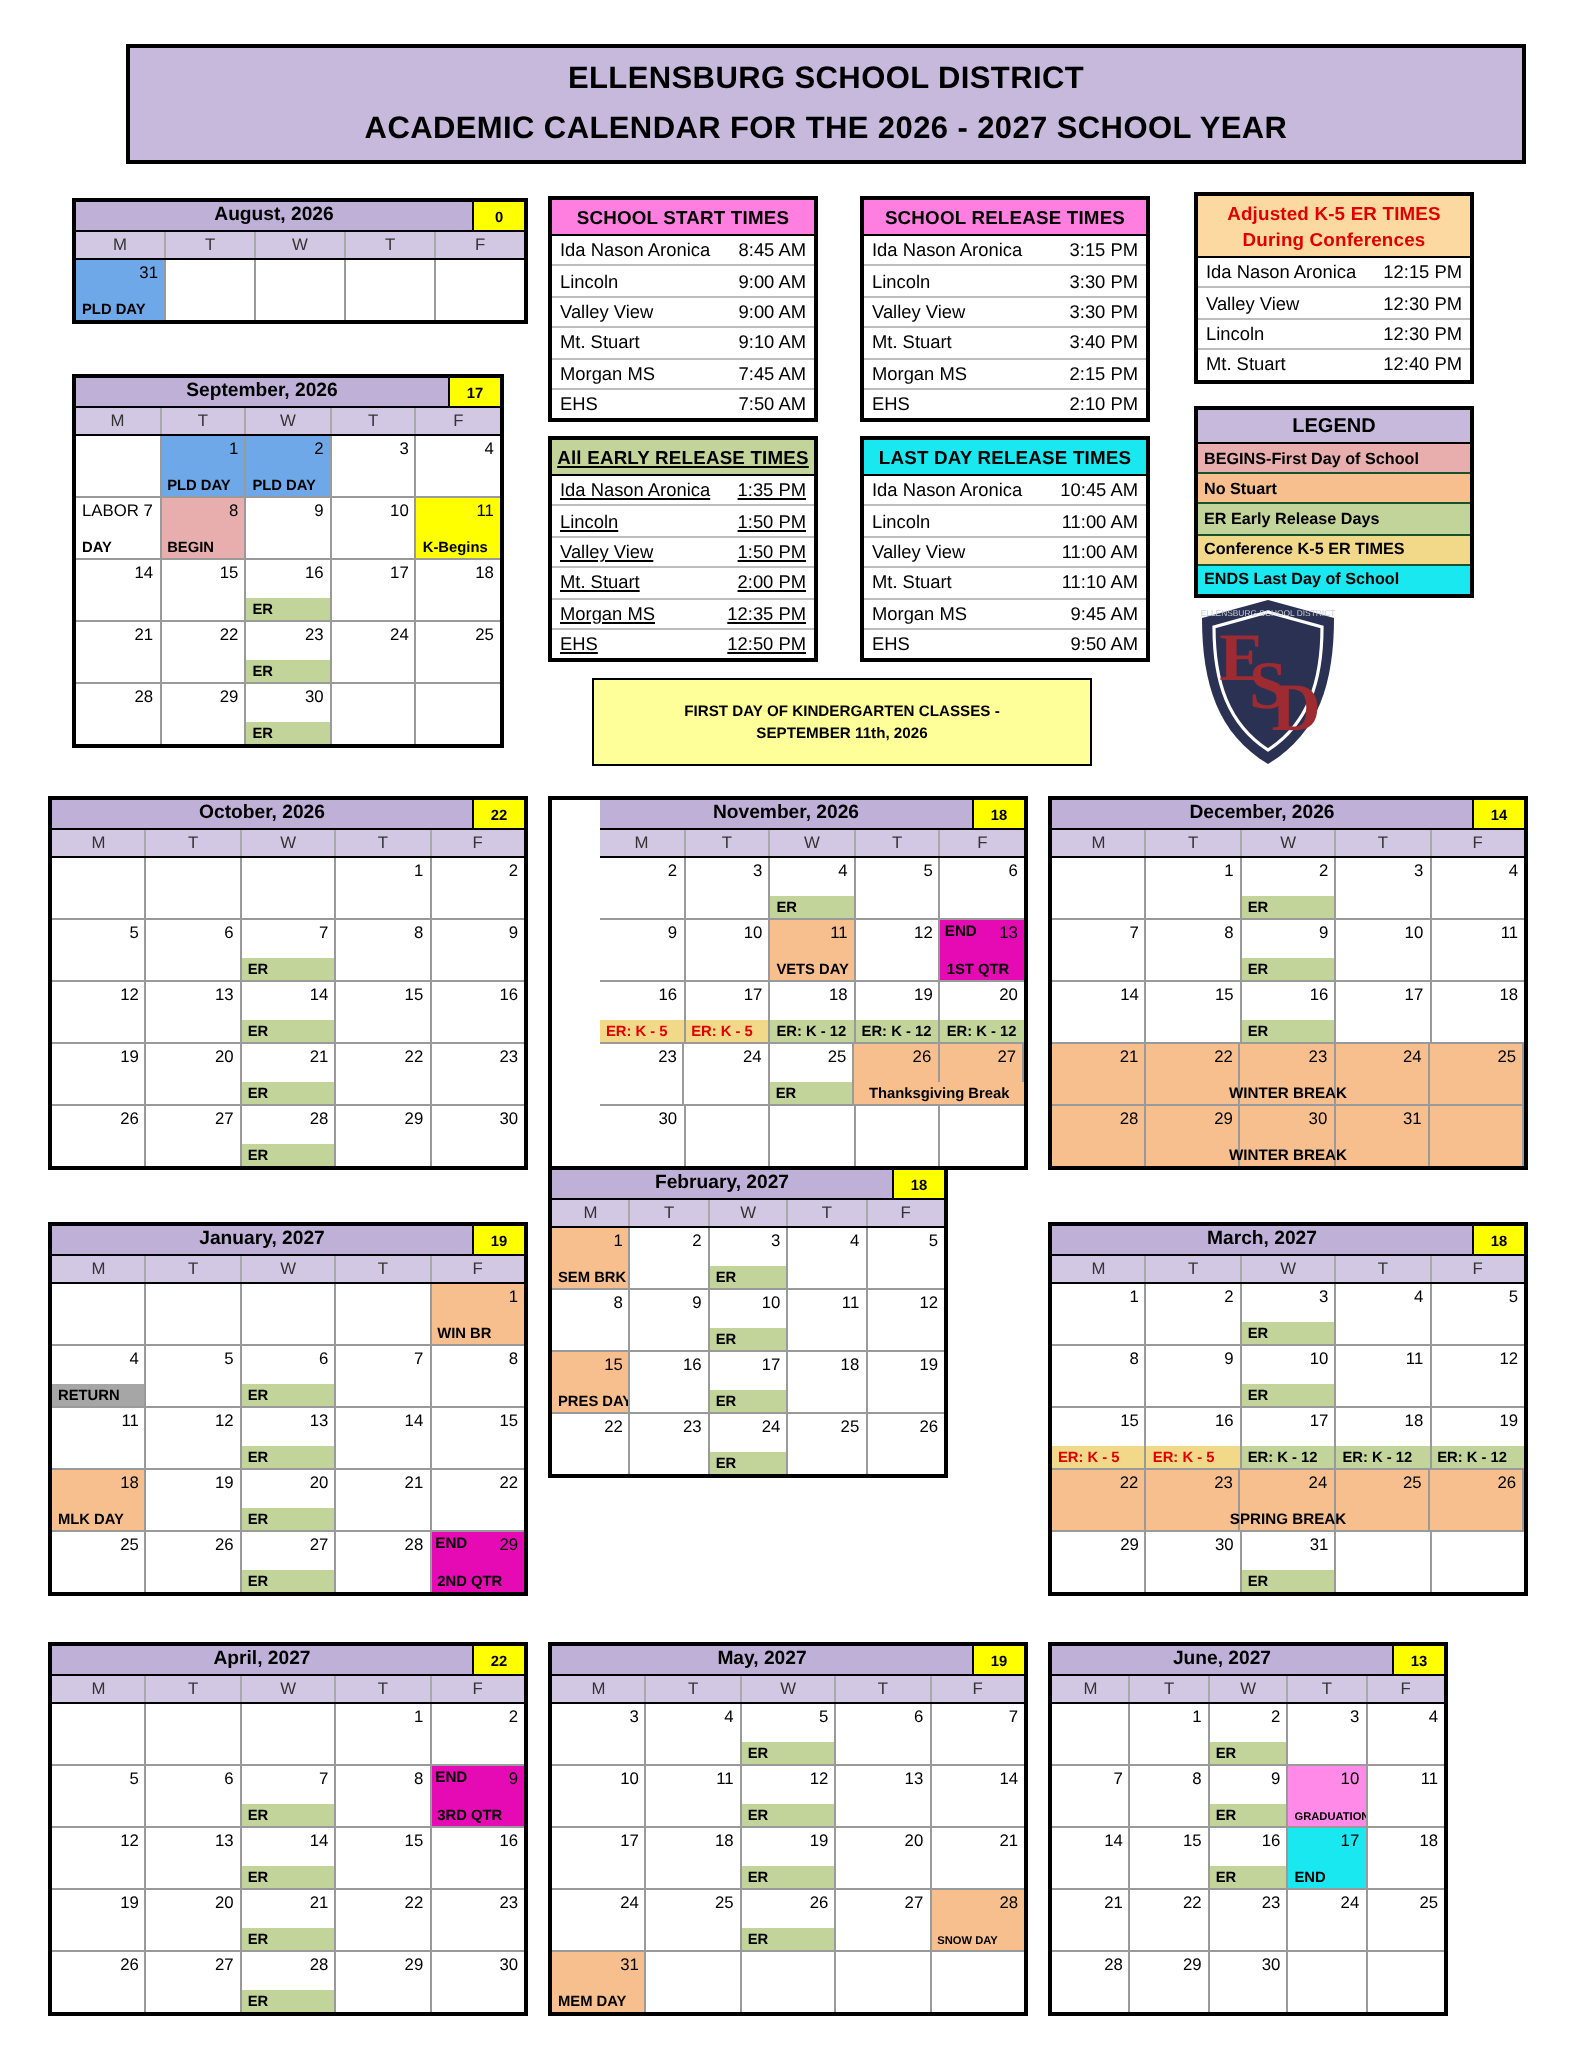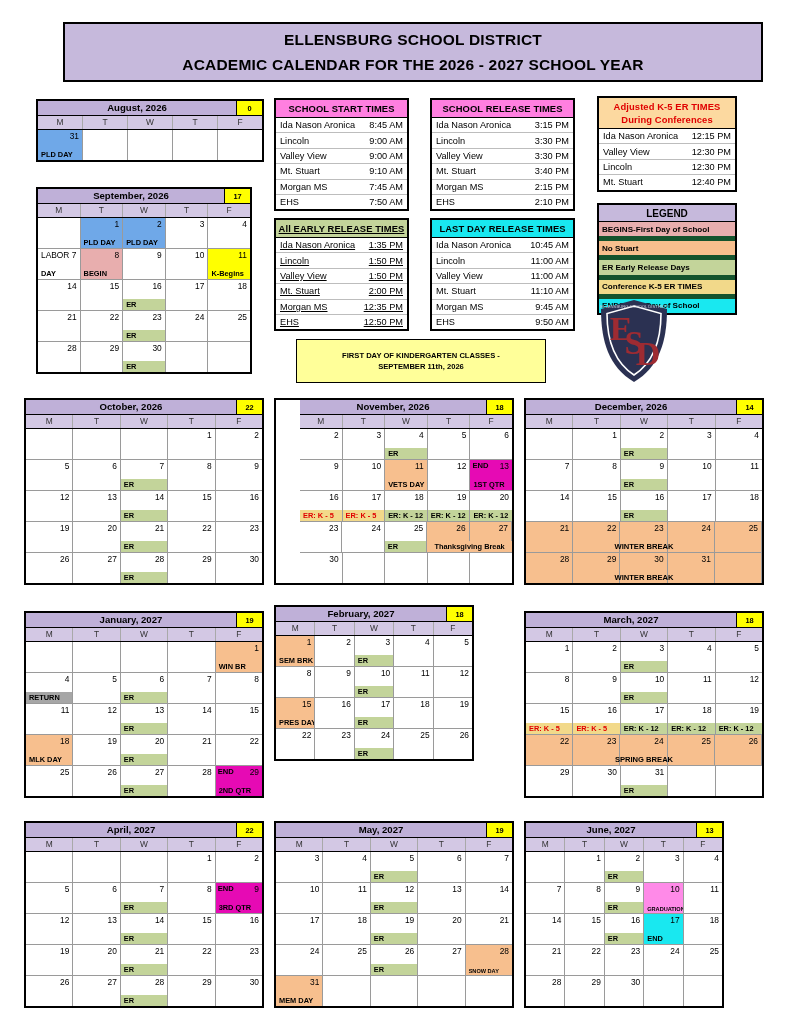"BEGINS-First Day of School" #legend .lgrow { border-bottom: 5px solid #14532d -> 1px solid #14532d }
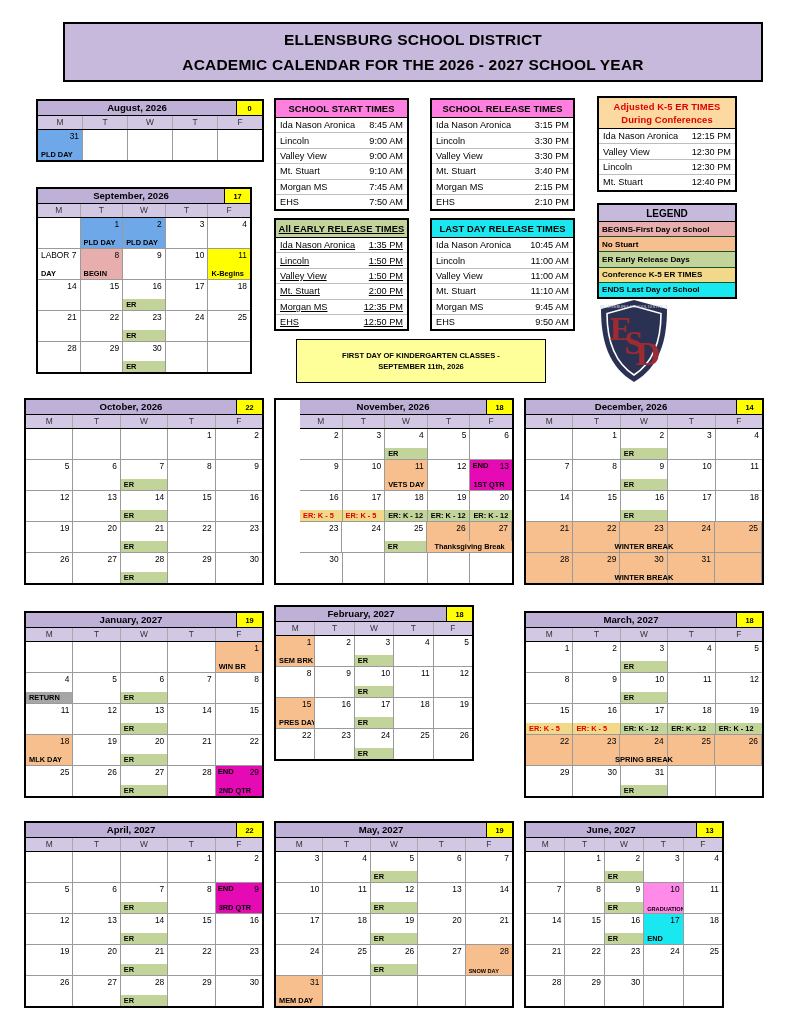"February, 2027" div.month { top: 605px -> 583px }
